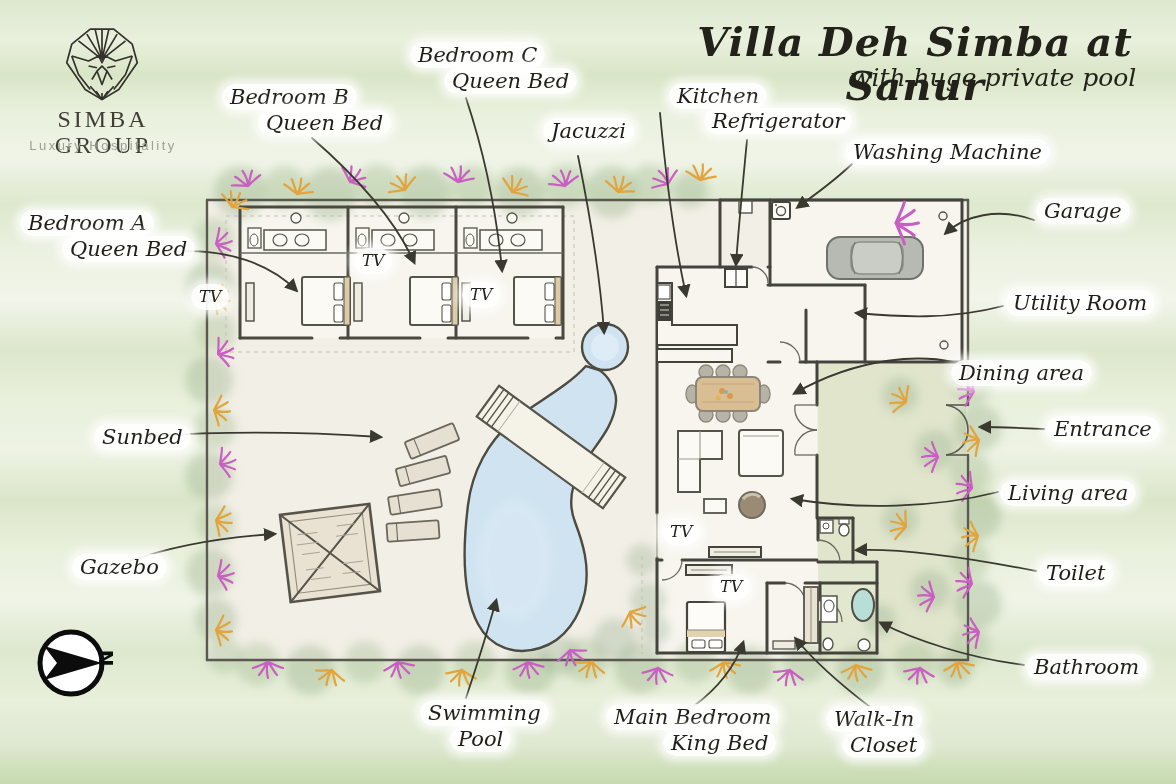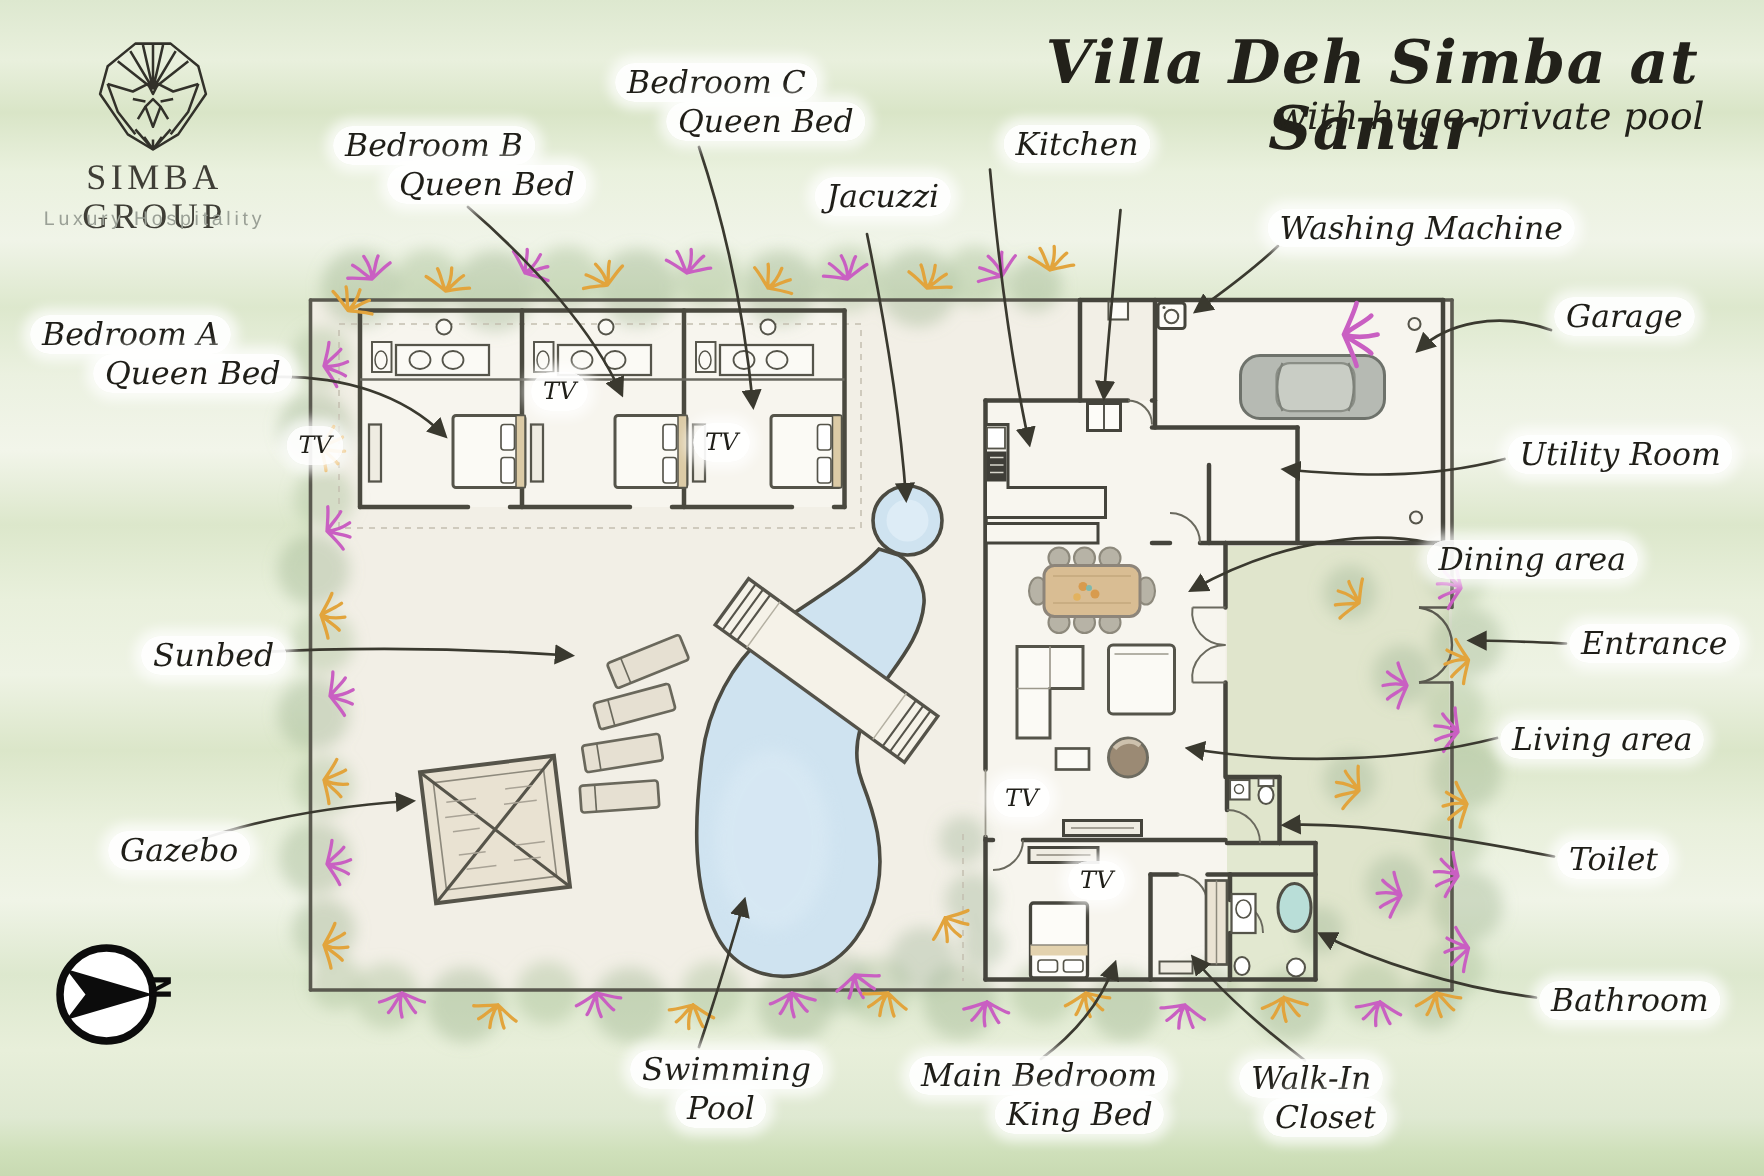"Refrigerator" div.lbl { html: none -> <div><span>Refrigerator</span></div> }
